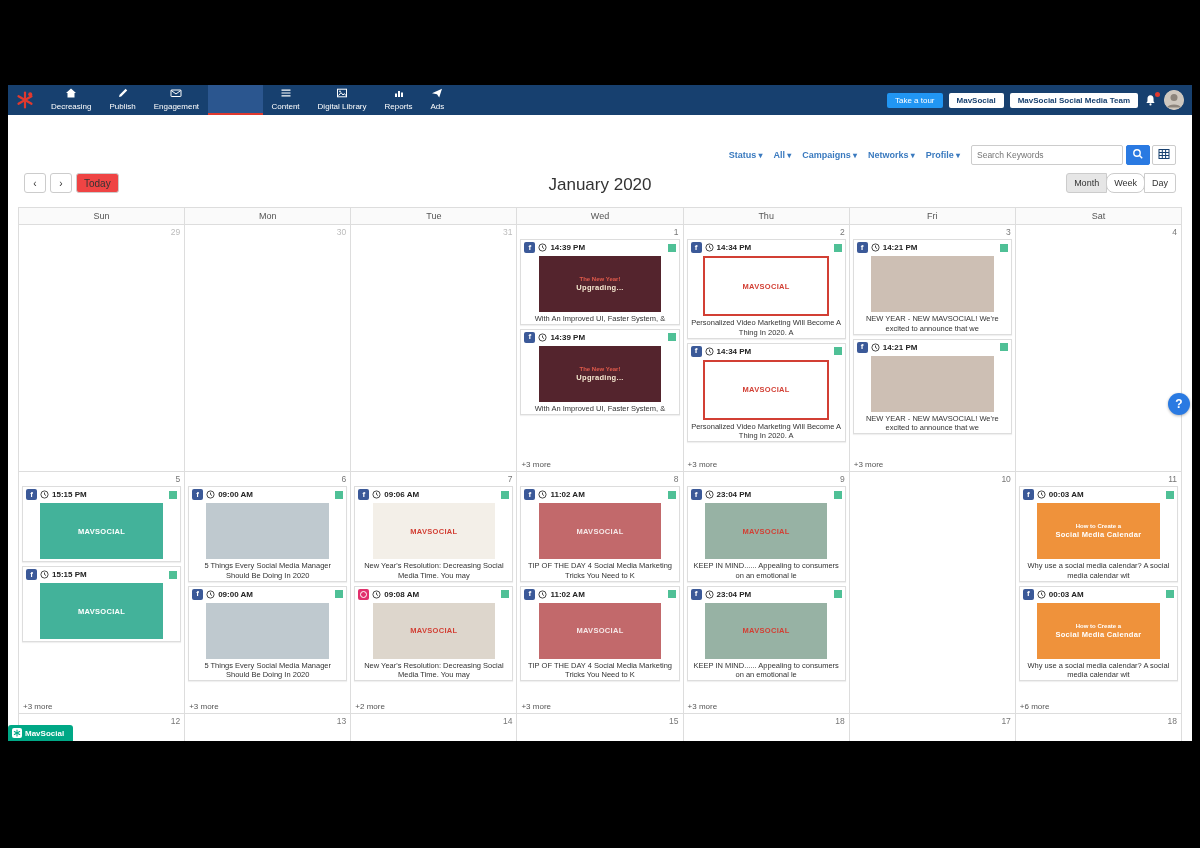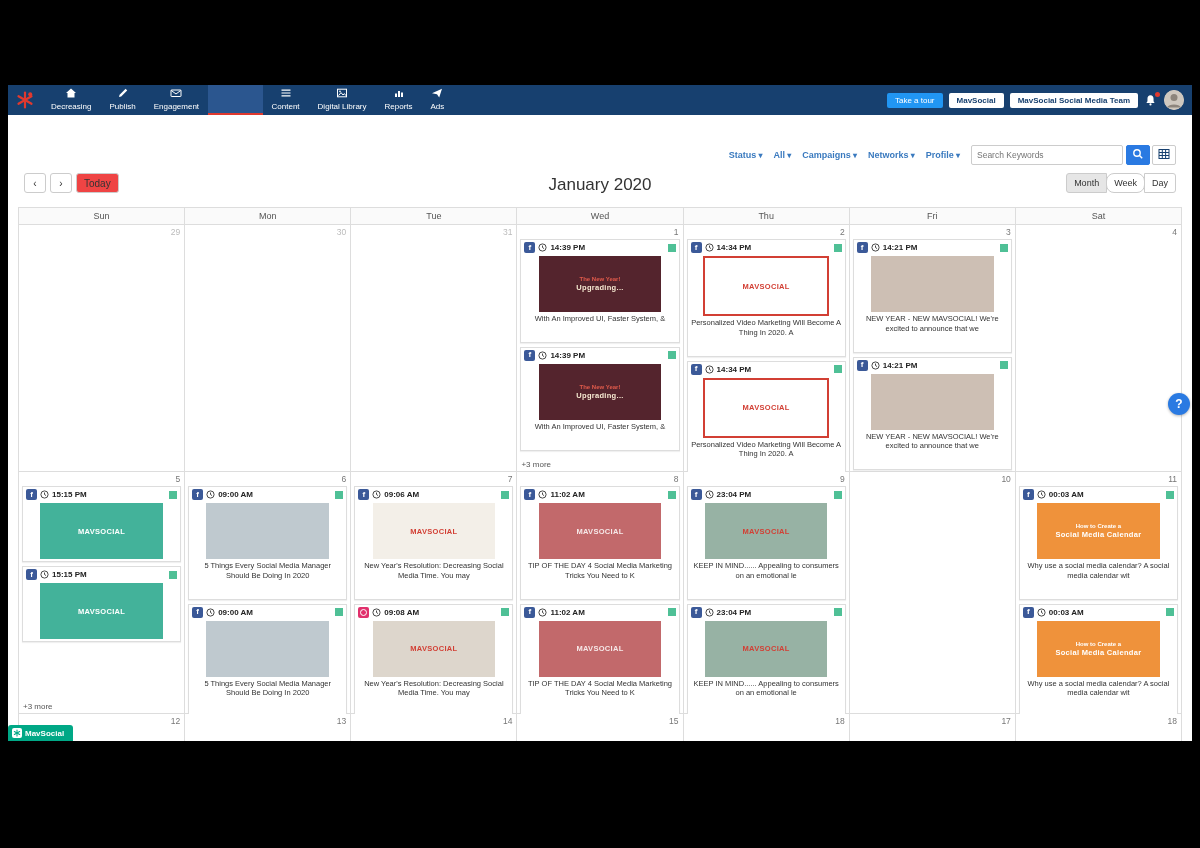"With An Improved UI, Faster" .ev-caption { padding: 0 3px 18px -> 0 3px 0 }
